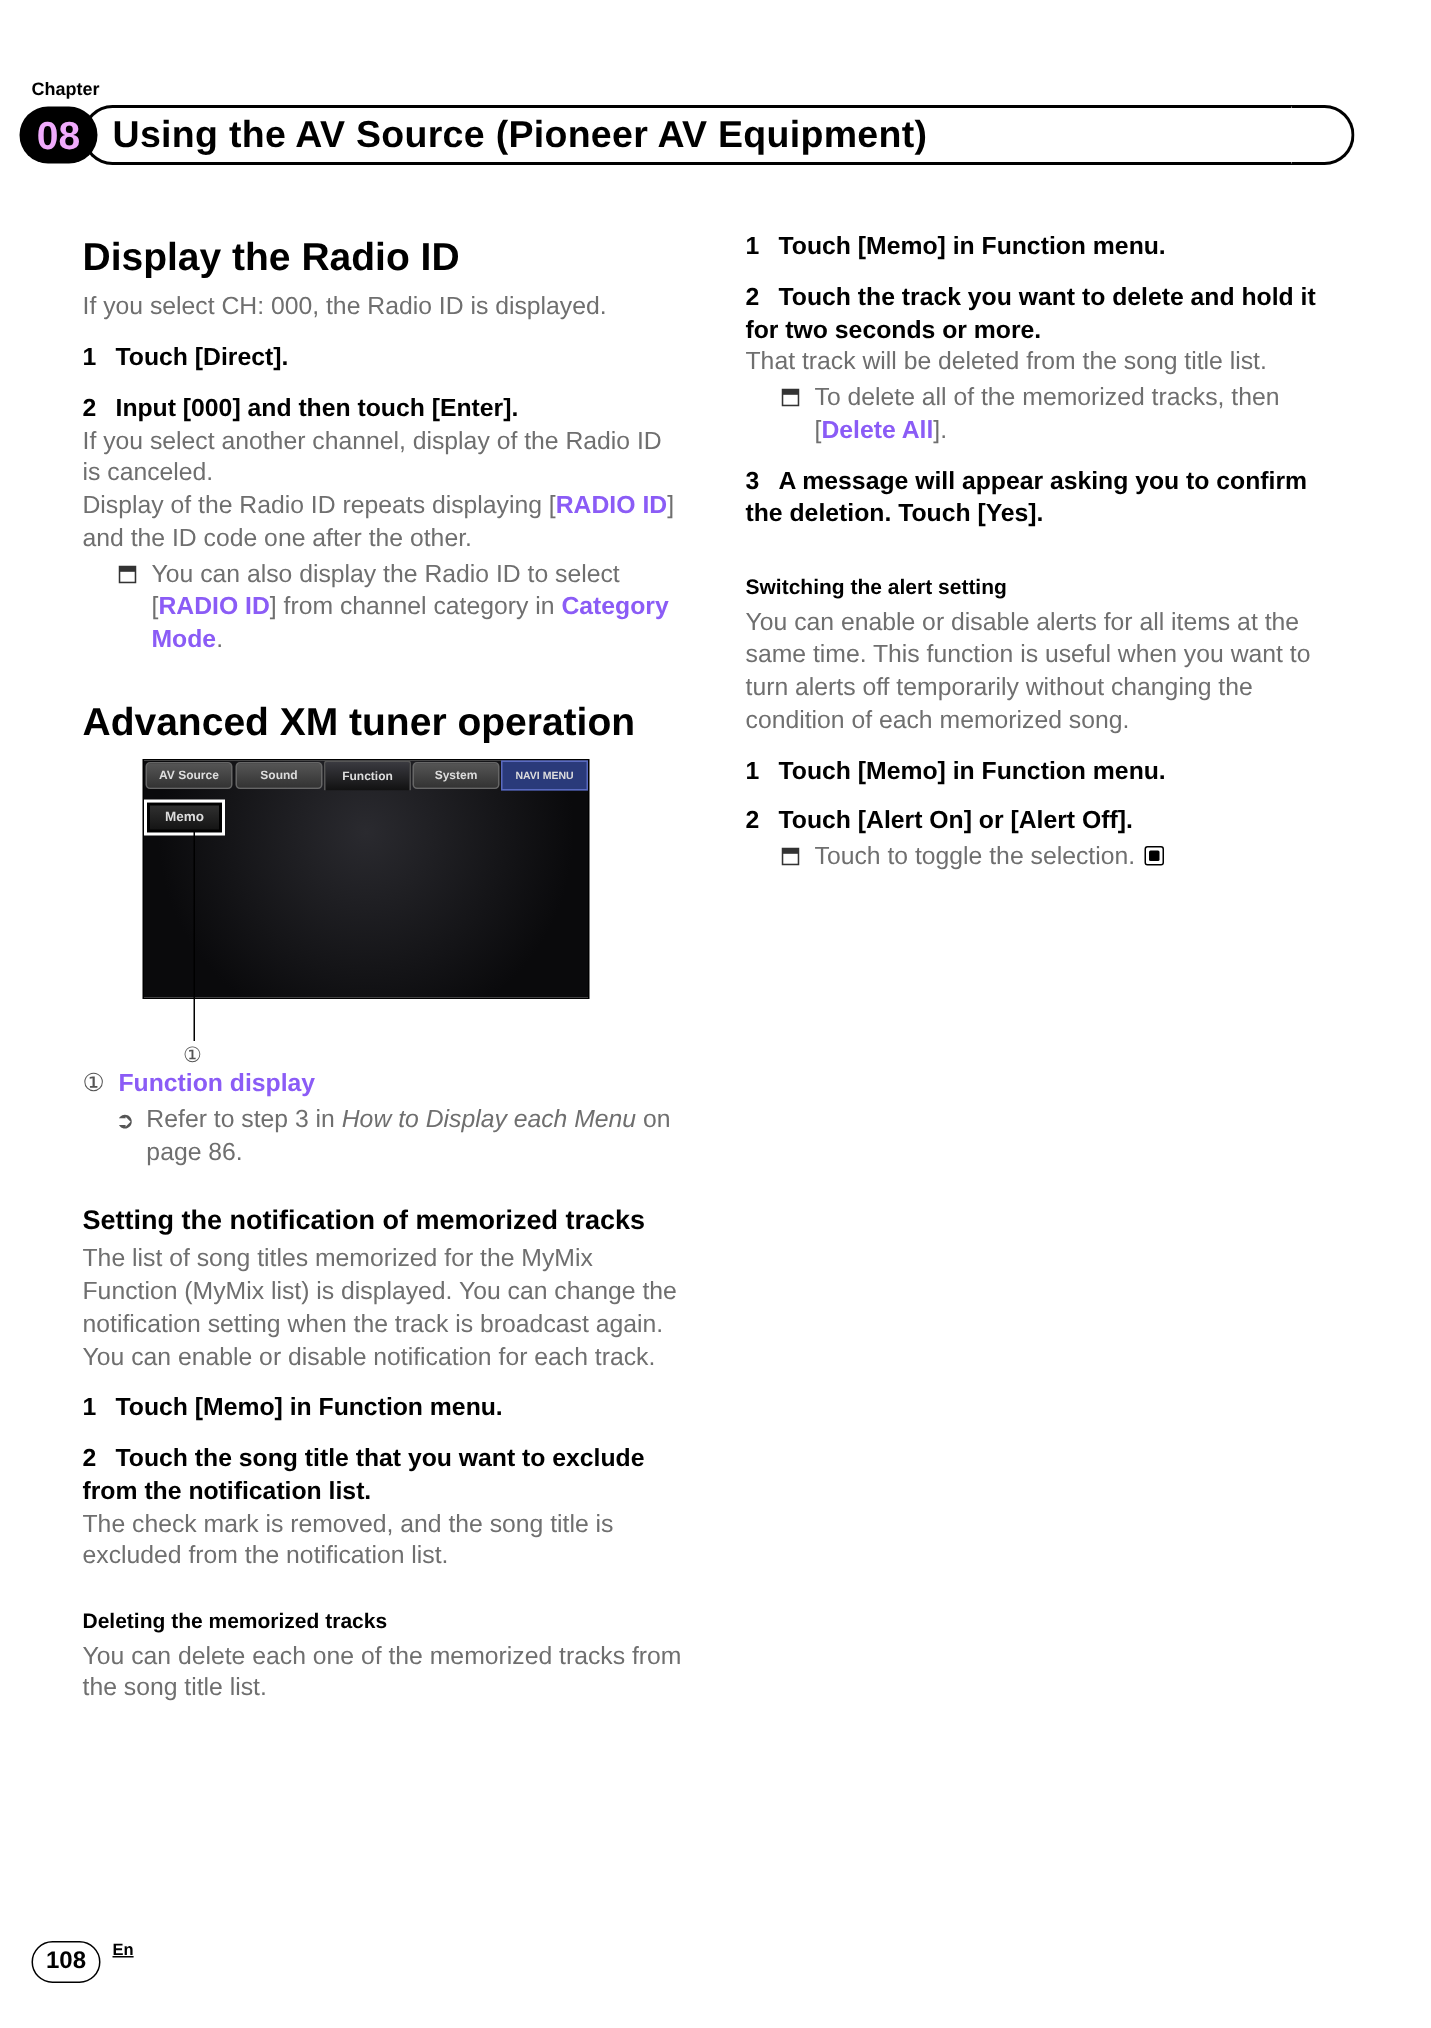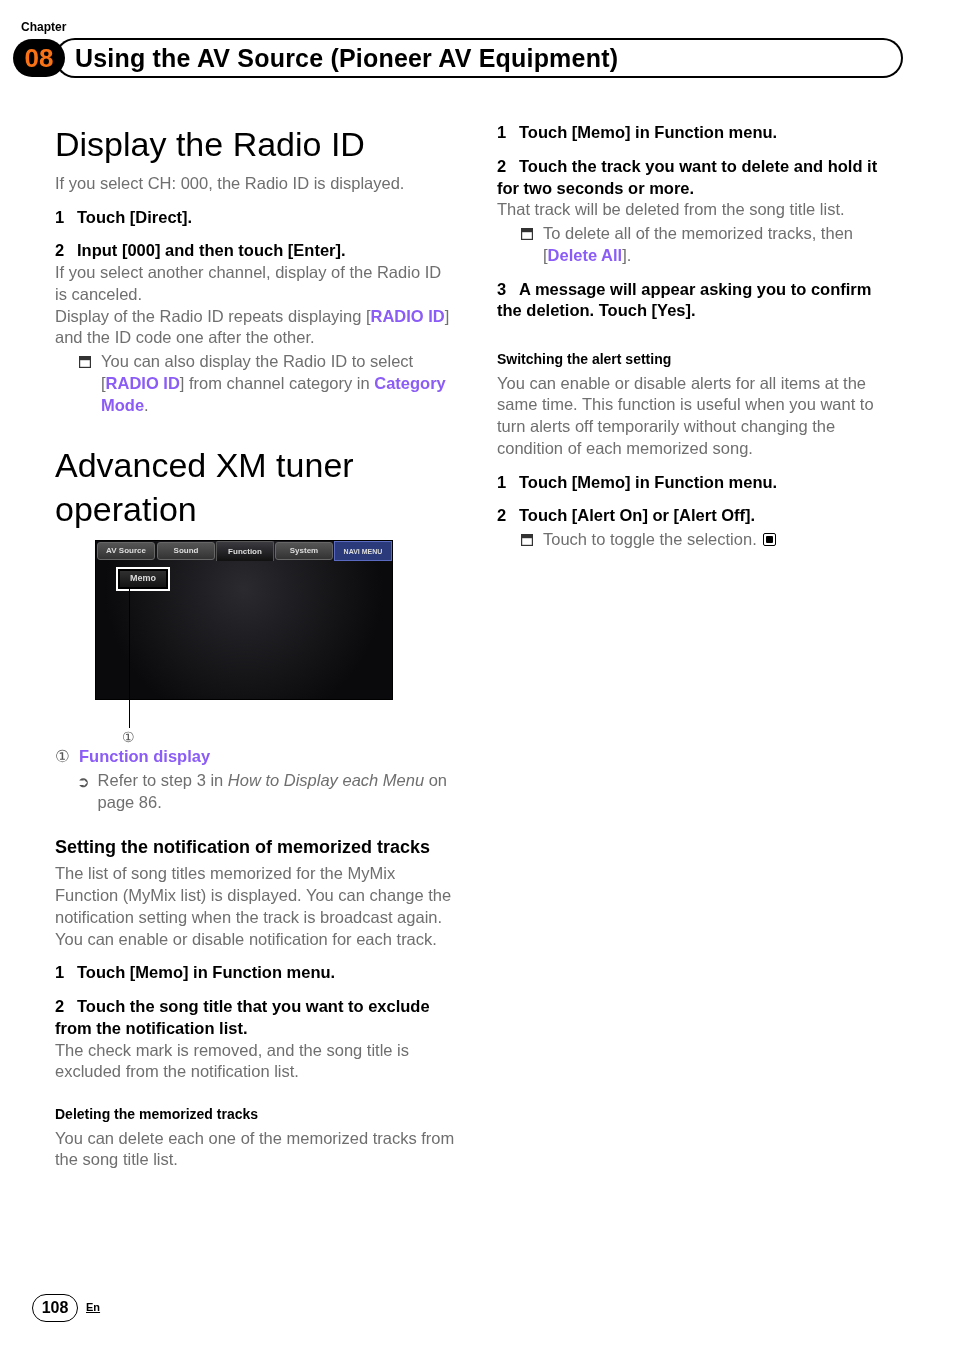"Chapter" .page { margin-top: none -> 32px }
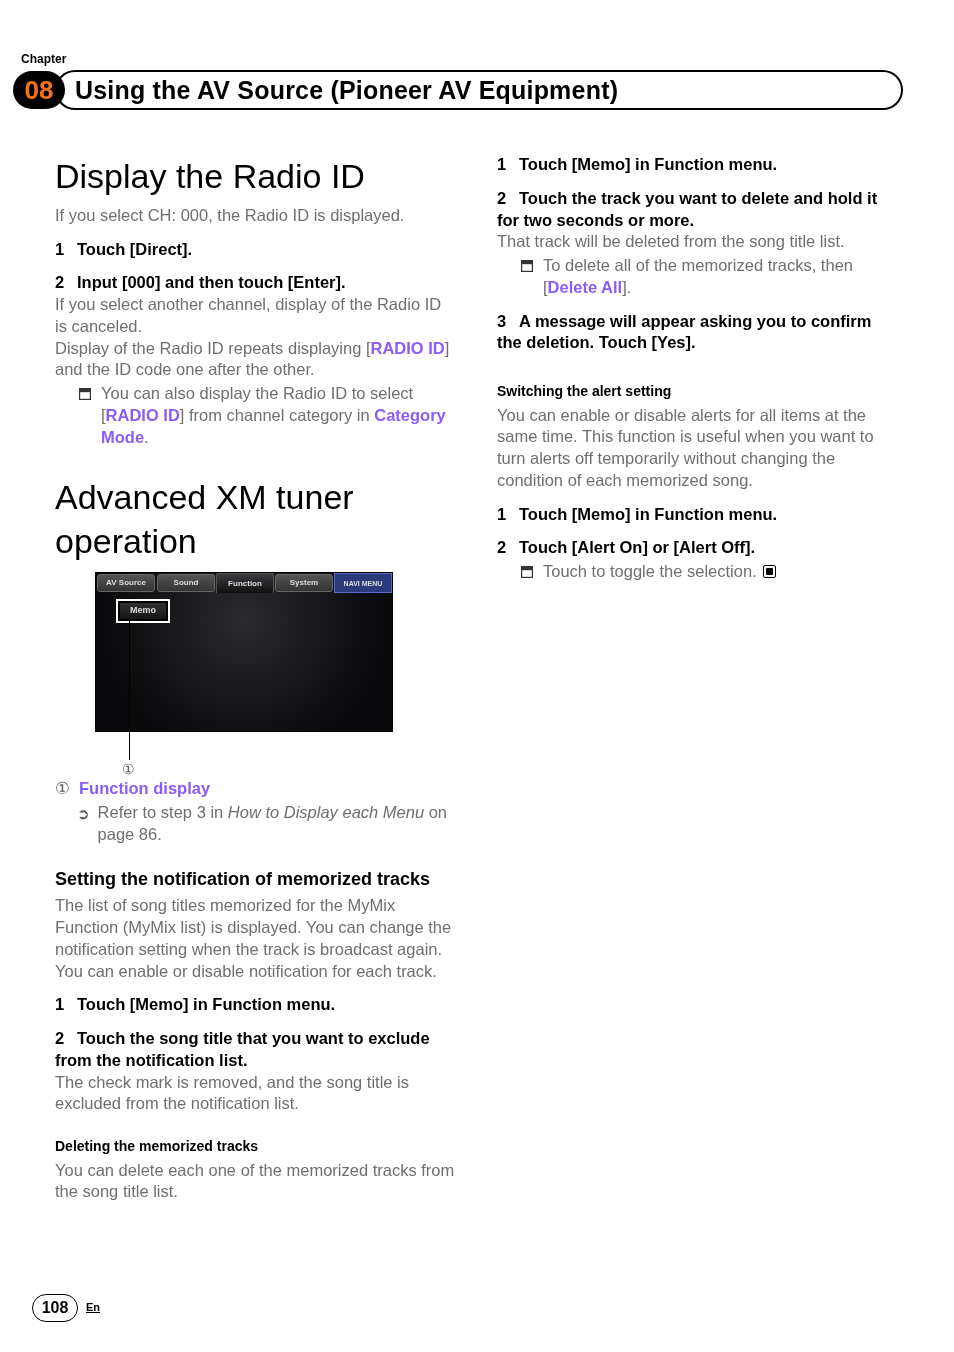"08" .chapter-badge { color: #f97316 -> #f0abfc }
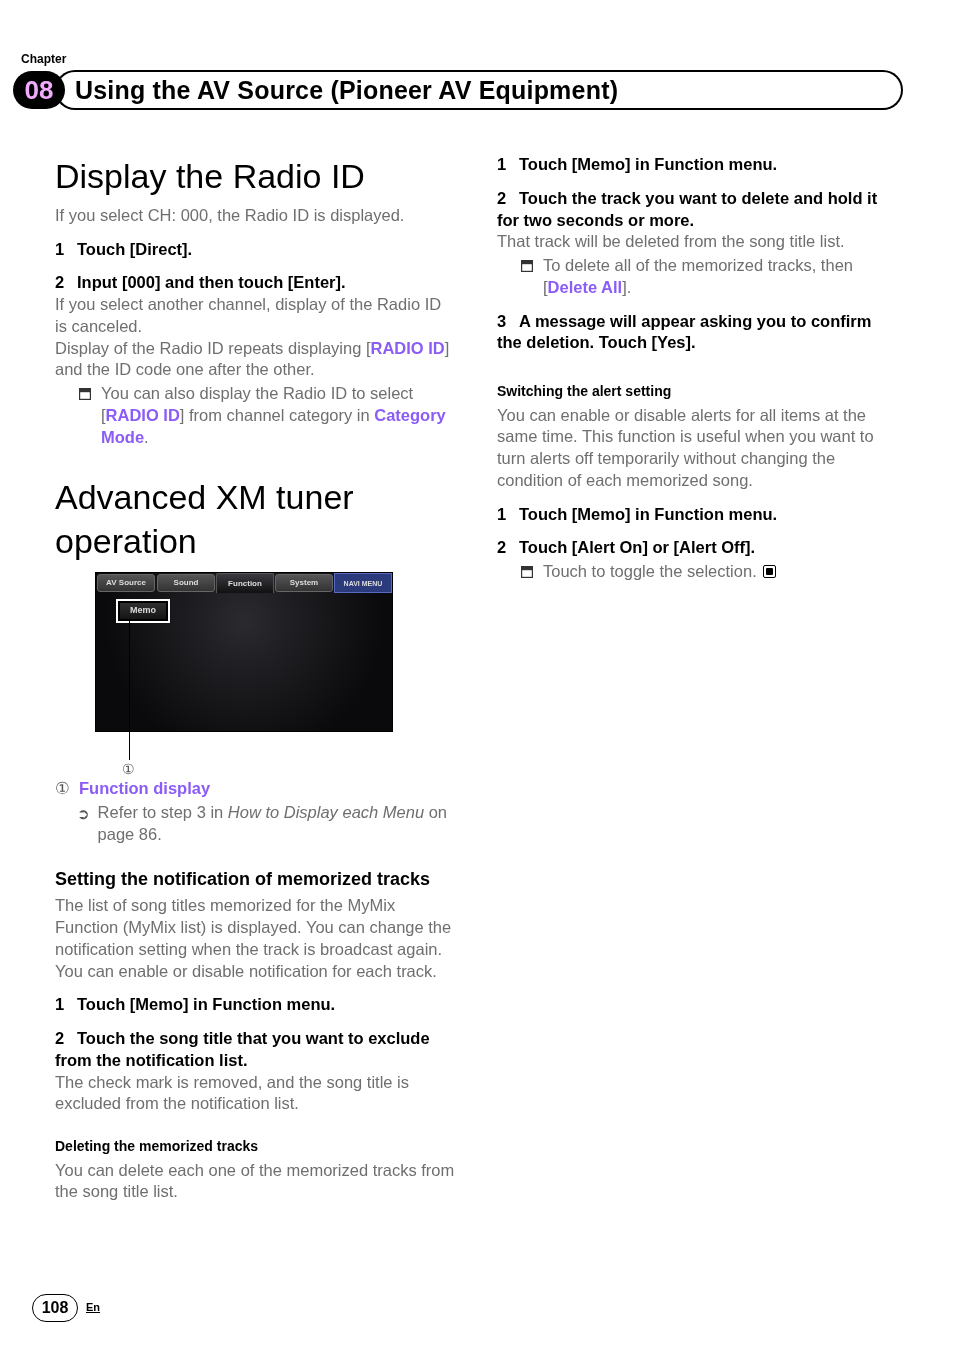"Display the Radio ID" .h1 { font-size: 34px -> 26px; font-weight: 400 -> 700 }
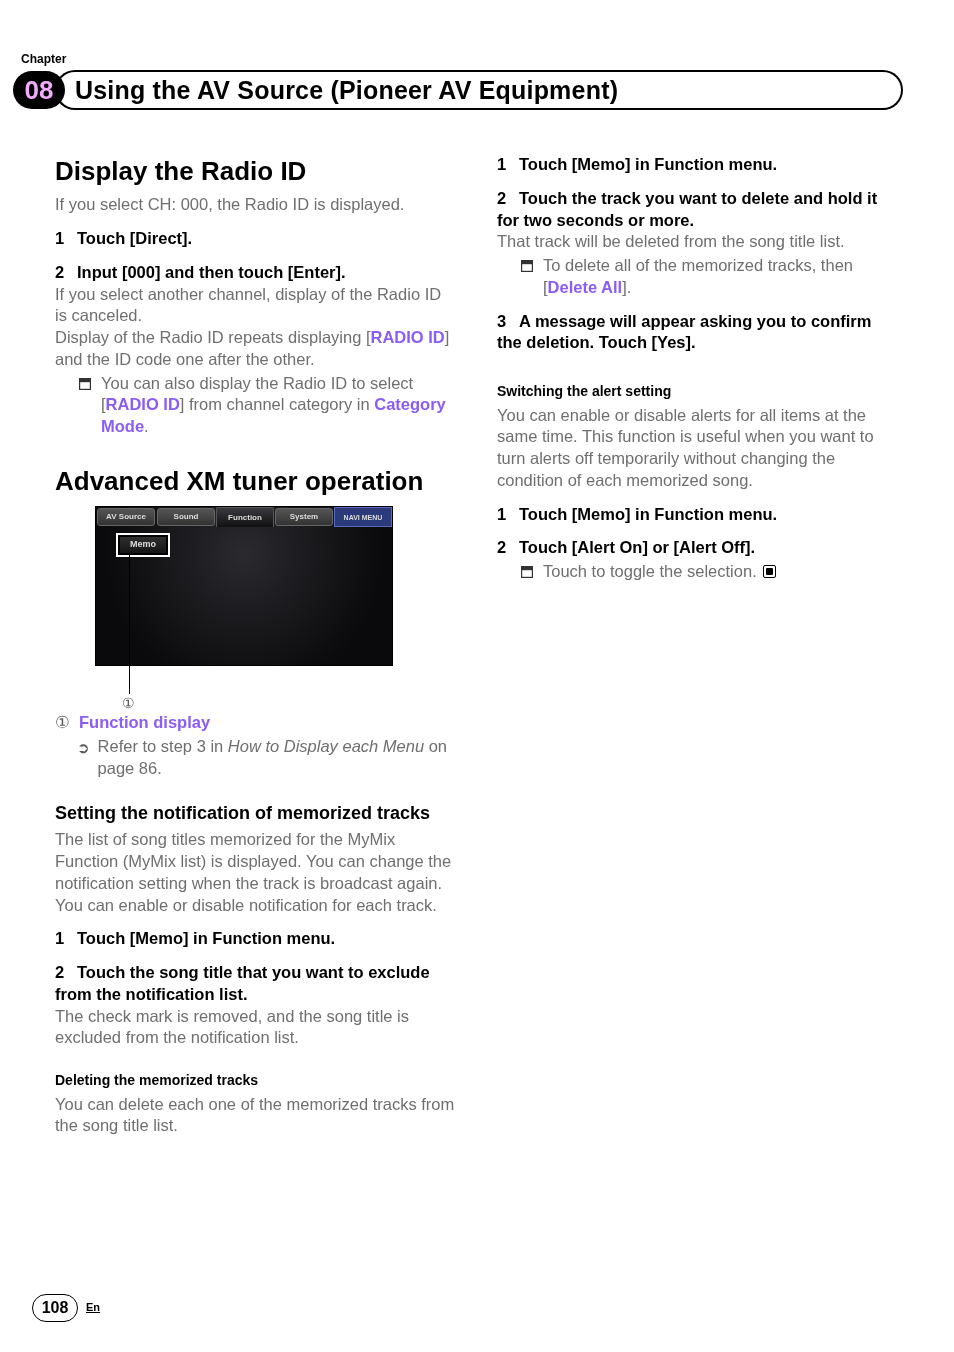"Memo" .memo-wrap { left: 20px -> 0 }
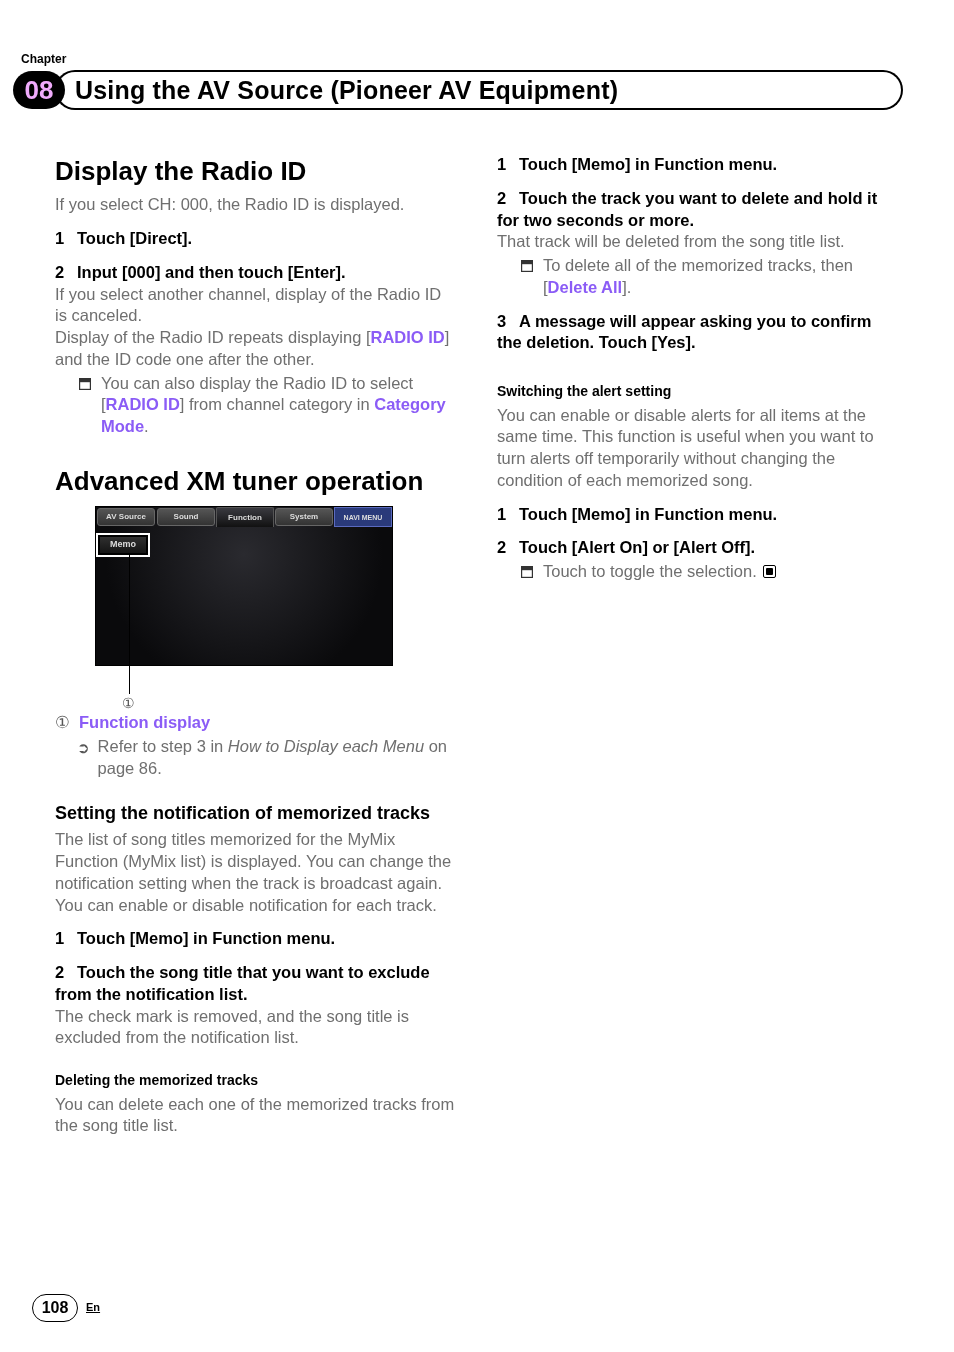"108" .footer { align-items: center -> flex-start; left: 32px -> 21px }
